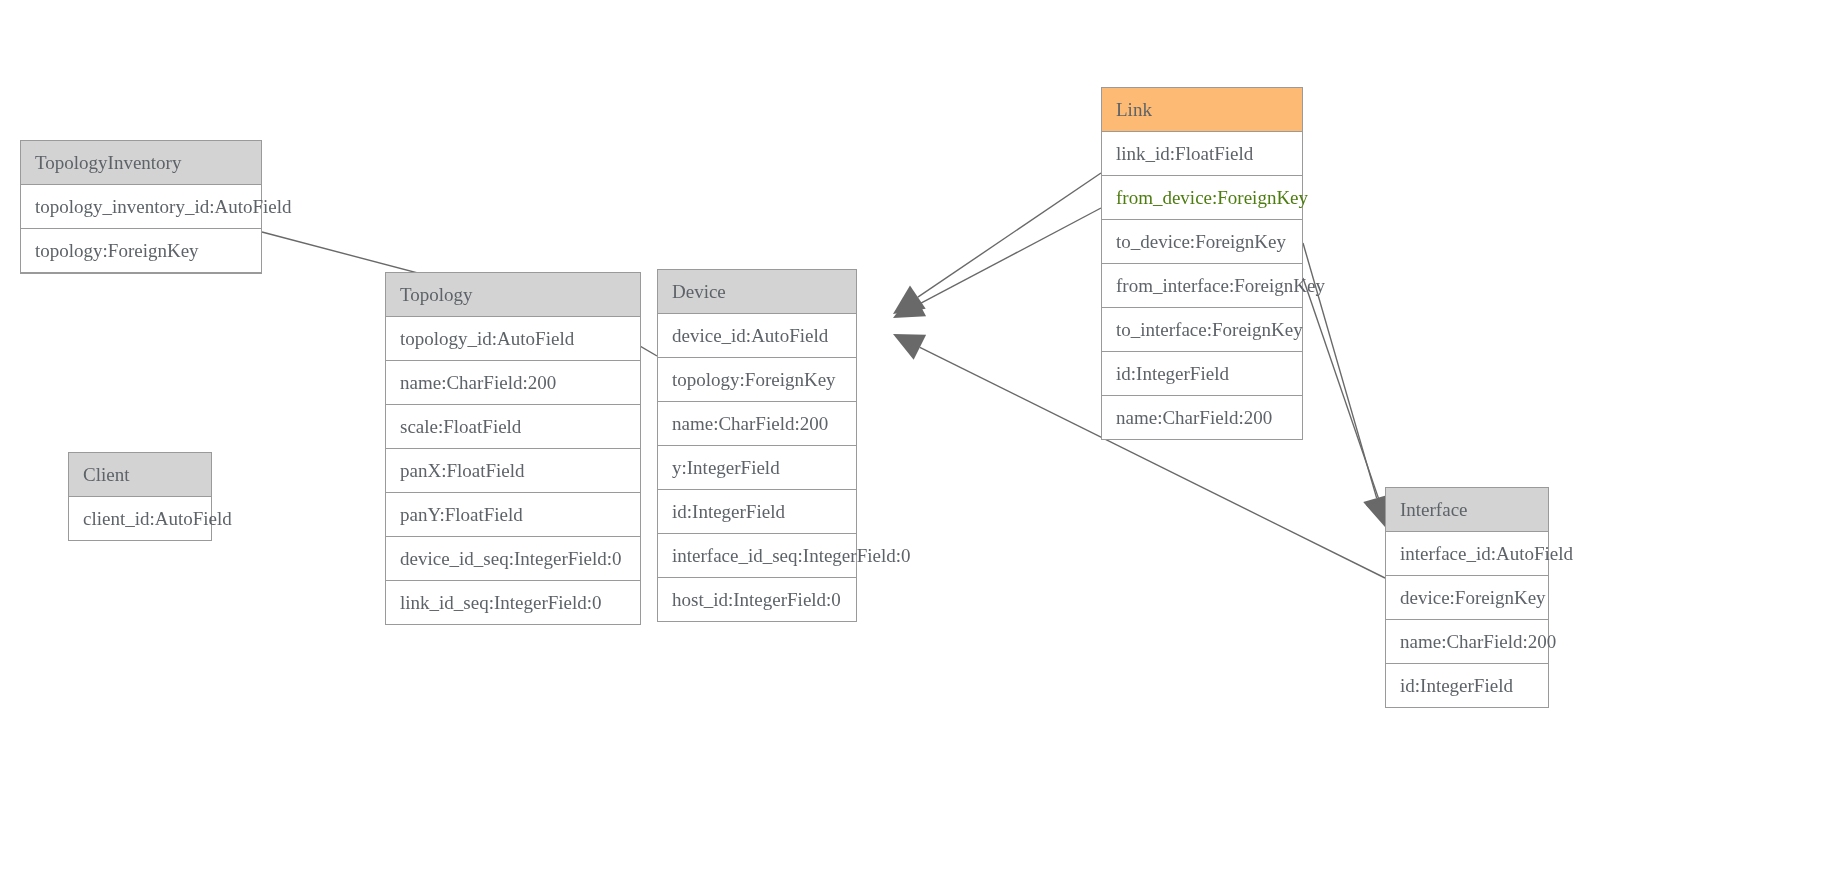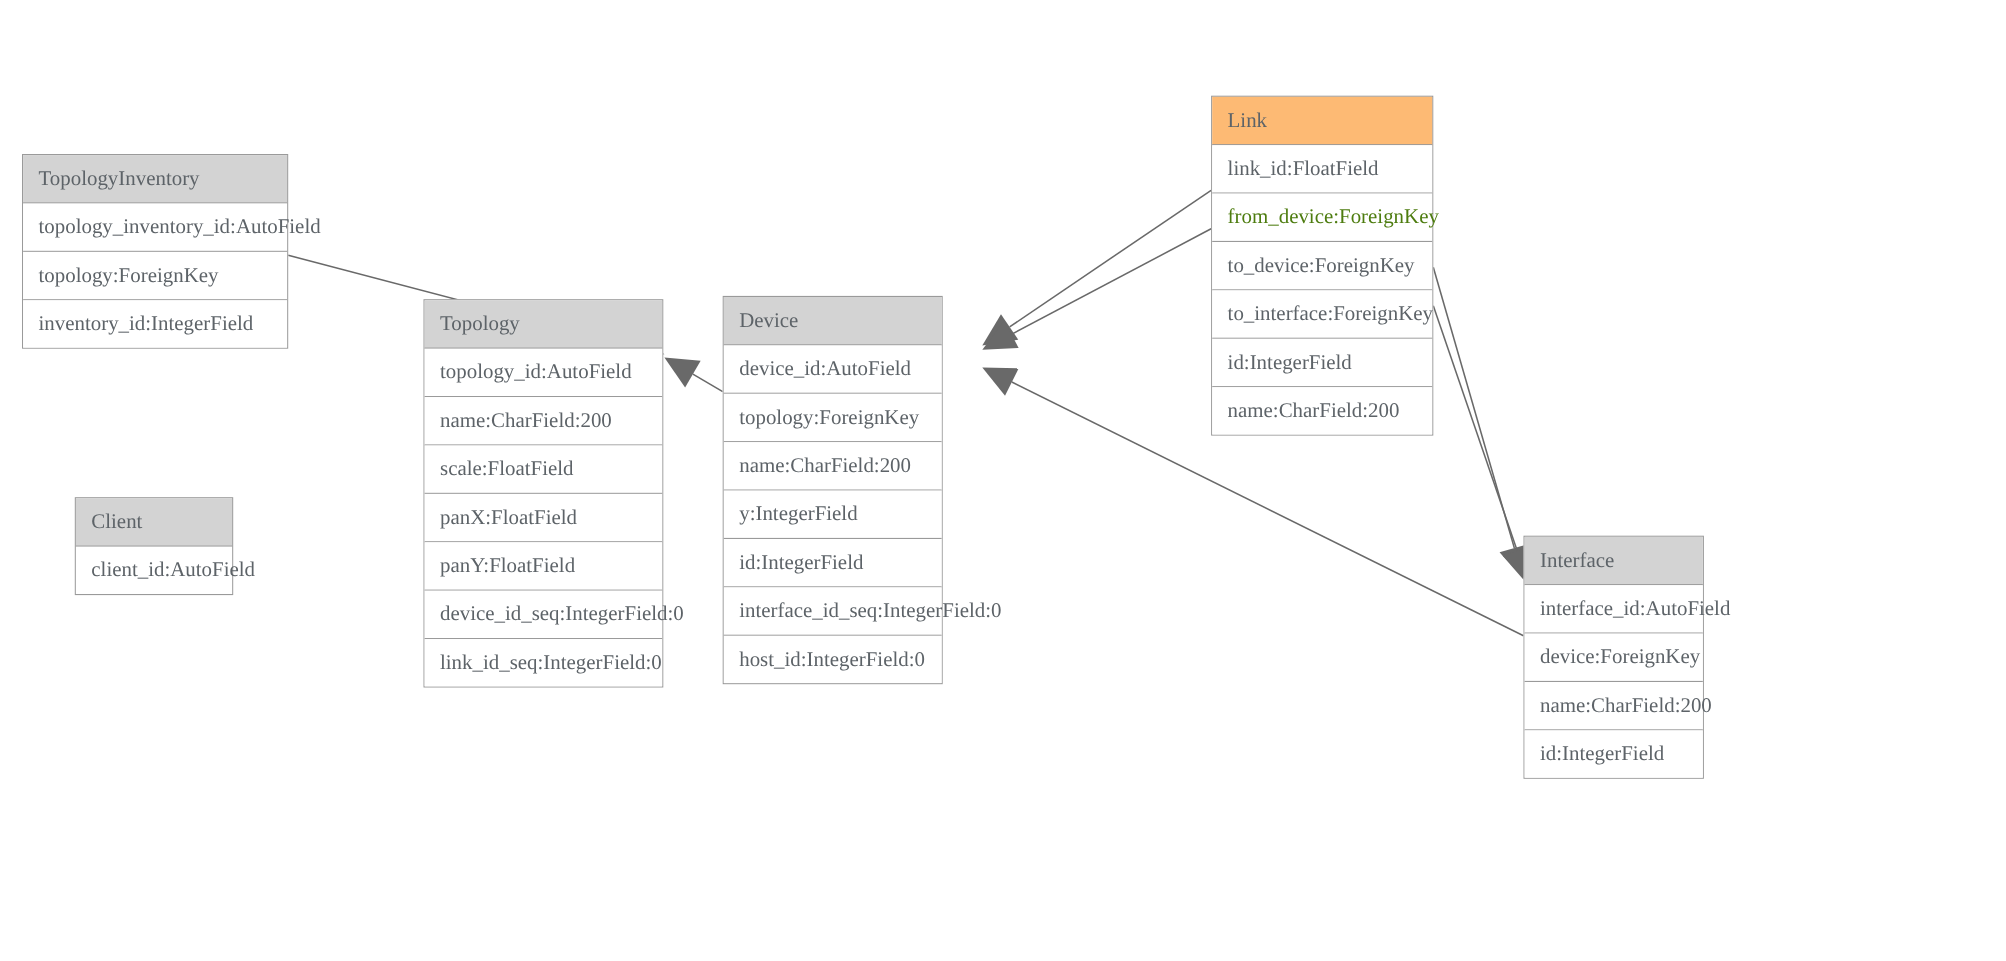"inventory_id:IntegerField" div.entity-field { html: <div>inventory_id:IntegerField</div> -> none }
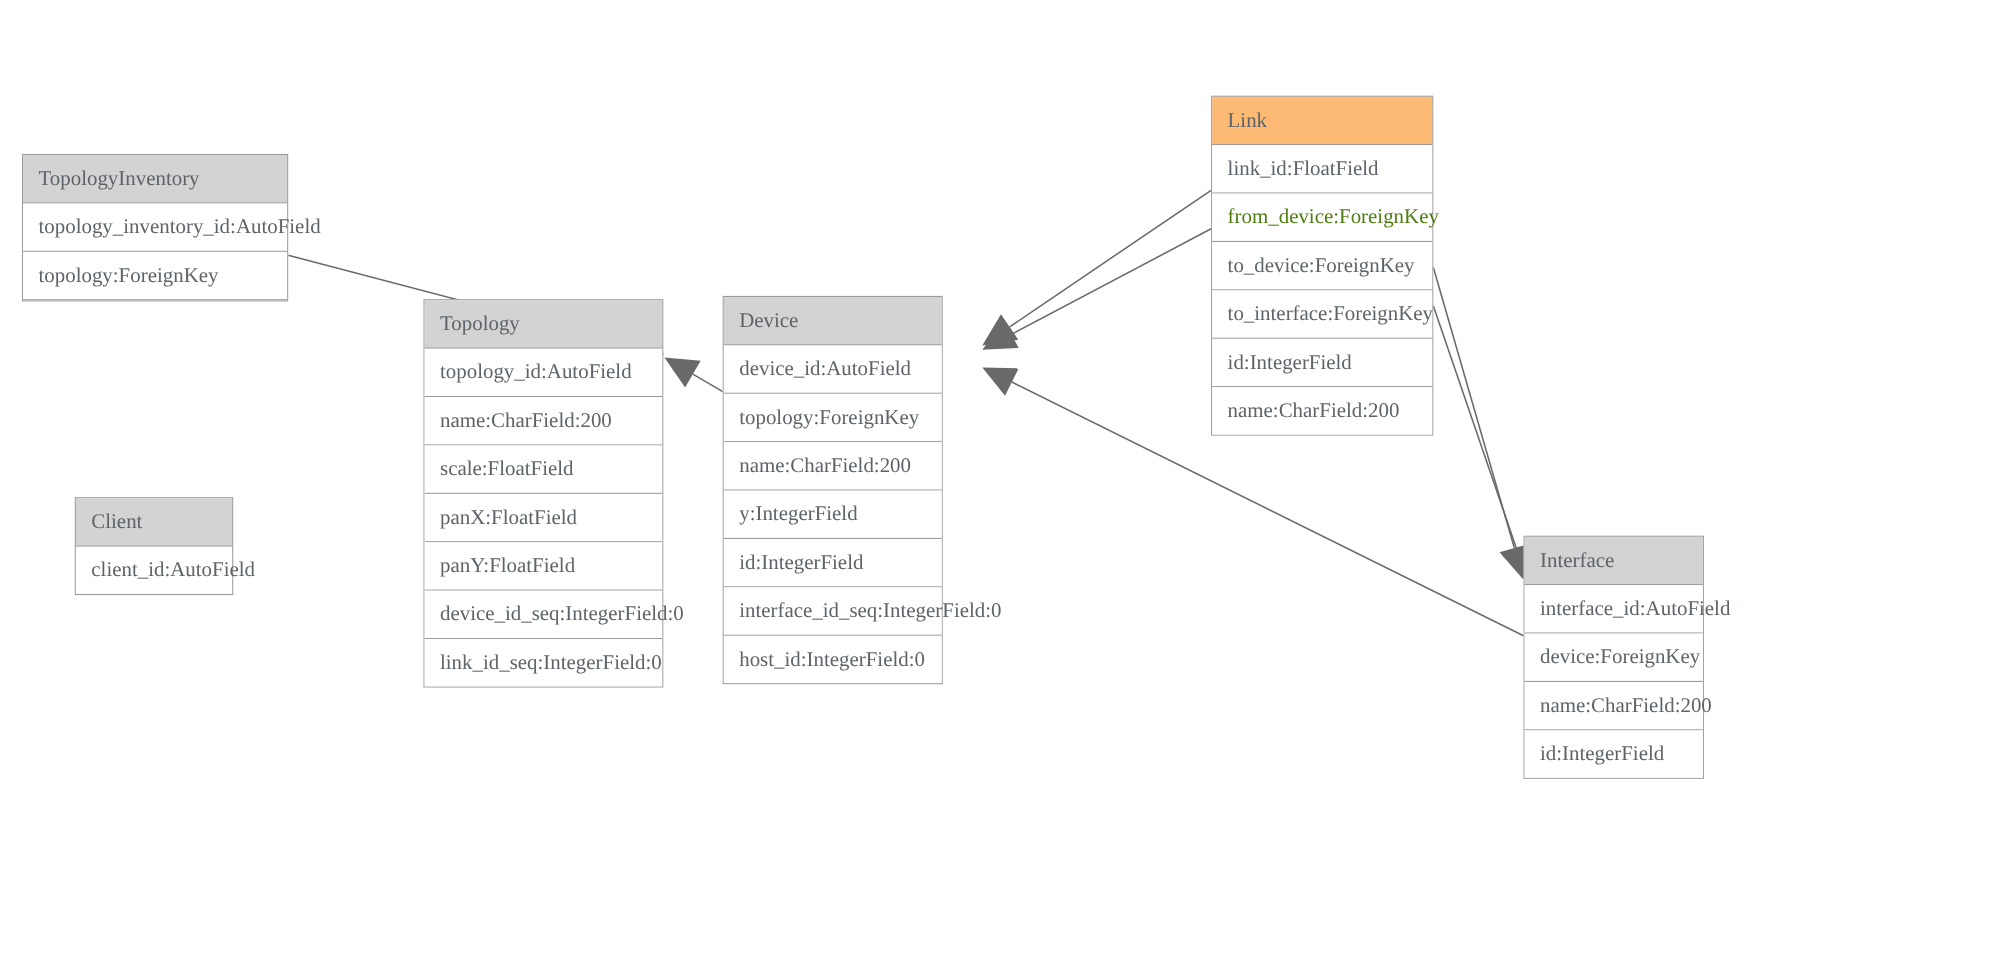"Topology" div.entity { width: 218px -> 256px }
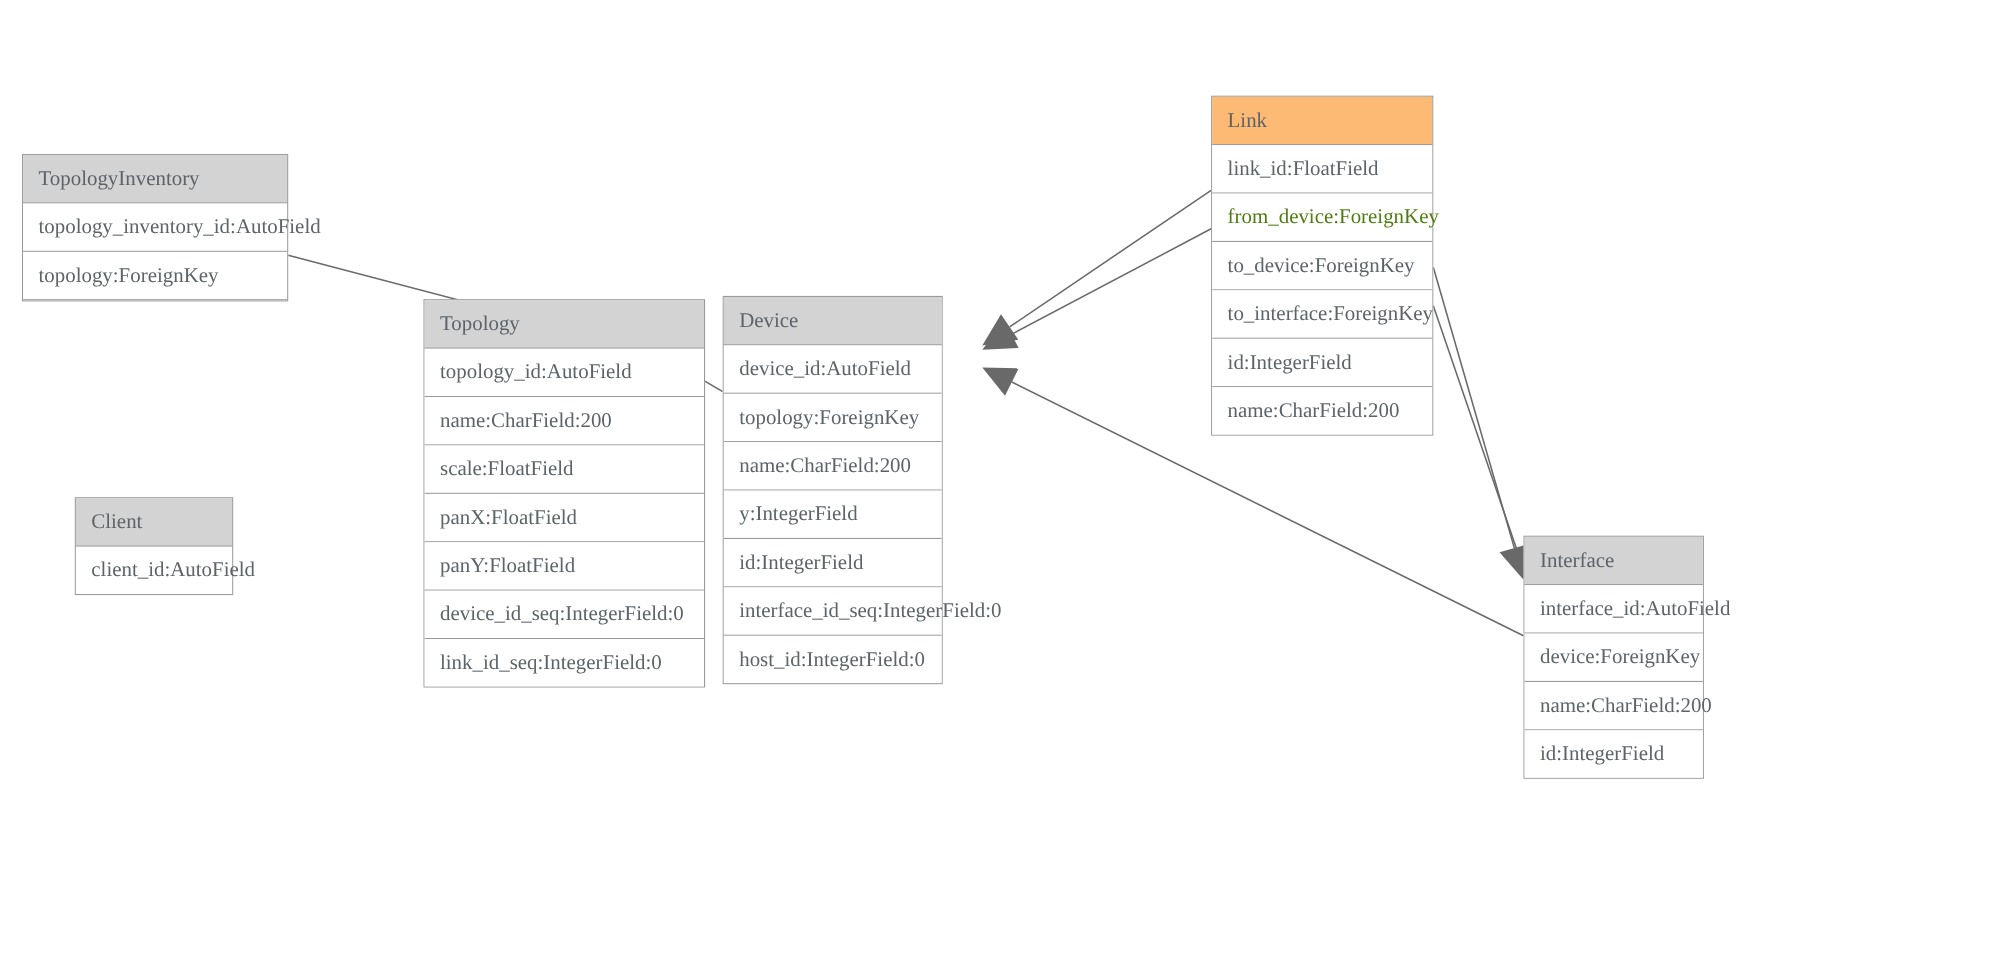"from_interface:ForeignKey" div.entity-field { html: none -> <div>from_interface:ForeignKey</div> }
